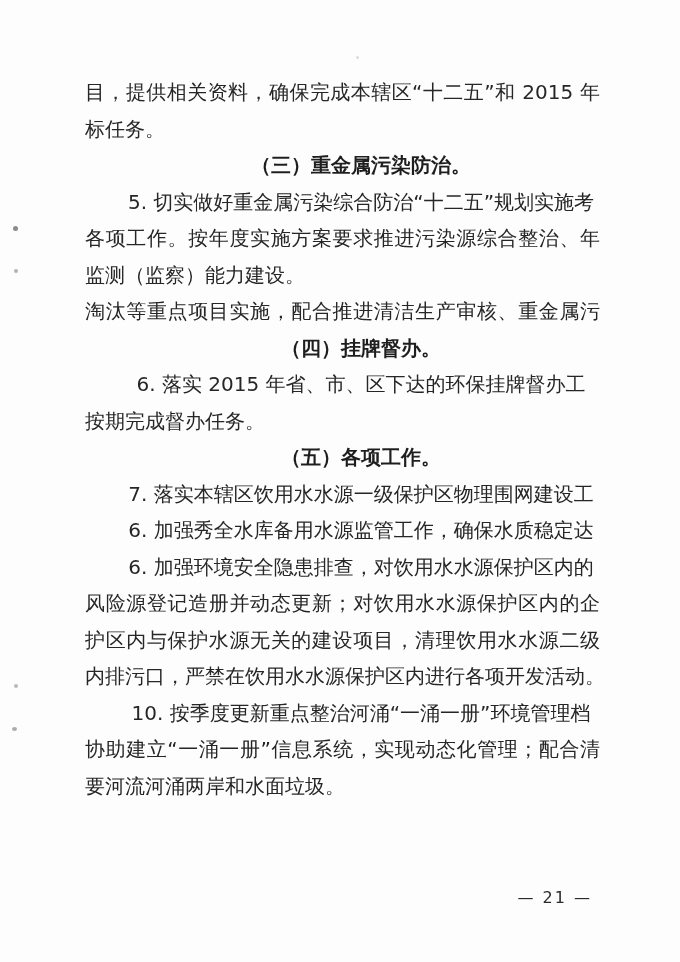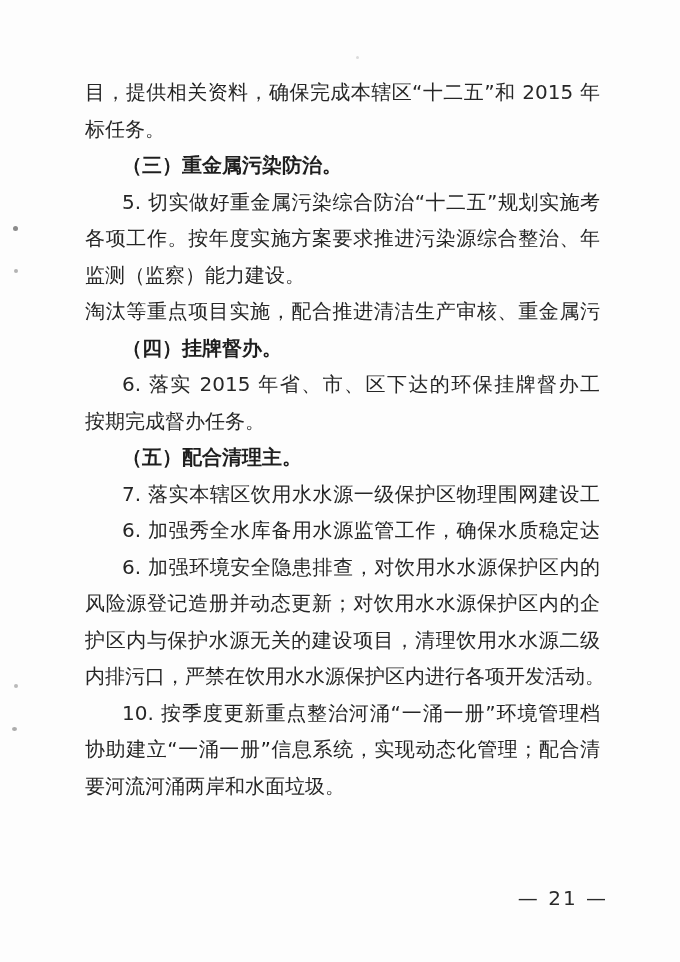"（三）重金属污染防治。" .line.indent { text-align: none -> center }
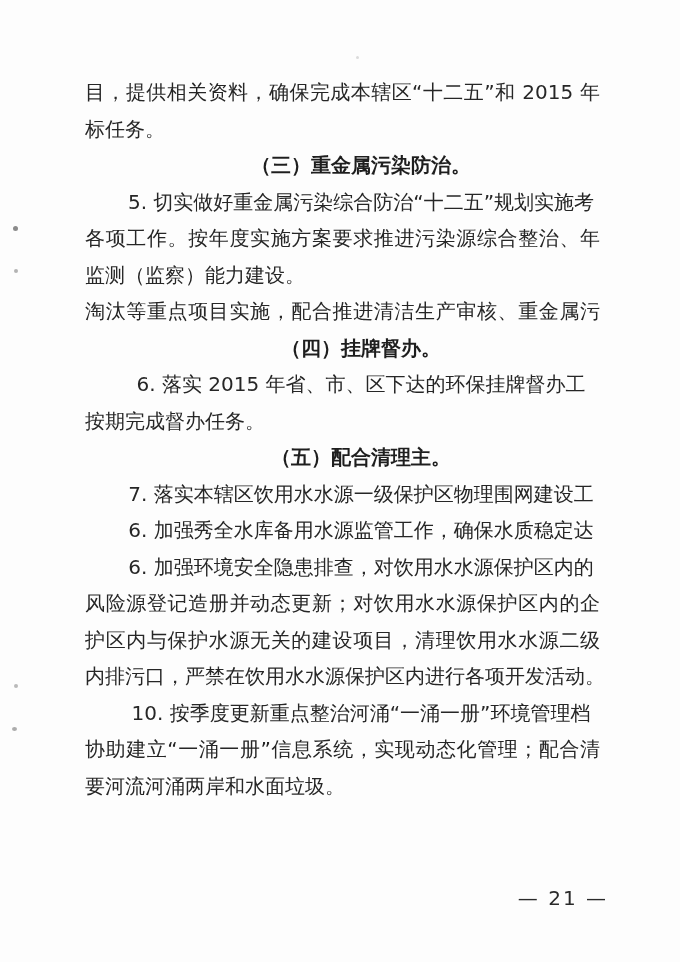"（五）配合清理主。" div.line { text: 配合清理主 -> 各项工作 }
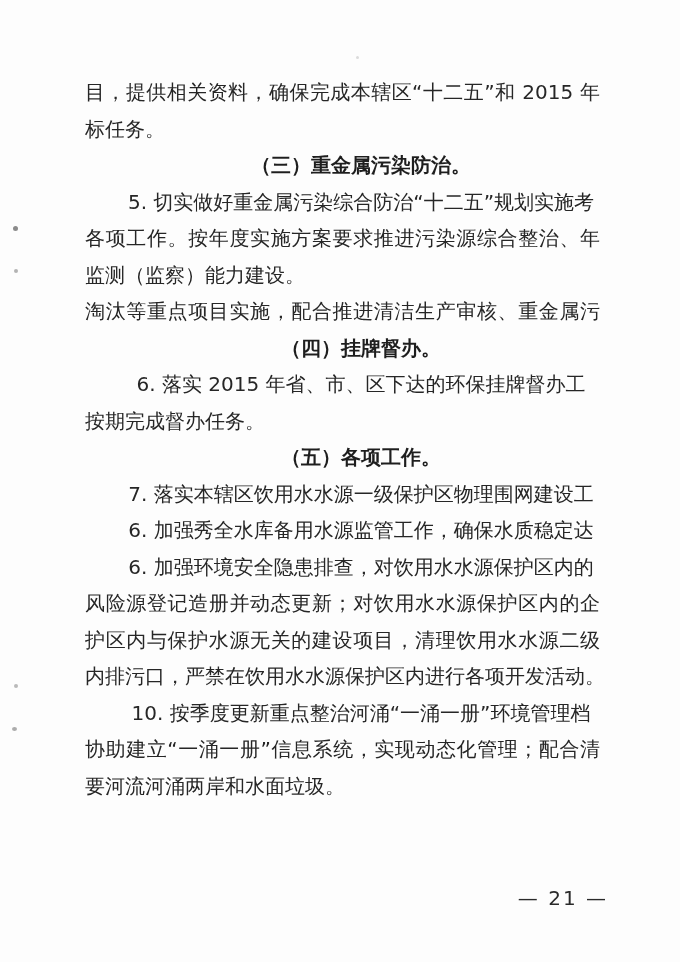"— 21 —" .page-number { font-size: 20px -> 16px; right: 72px -> 88px }
